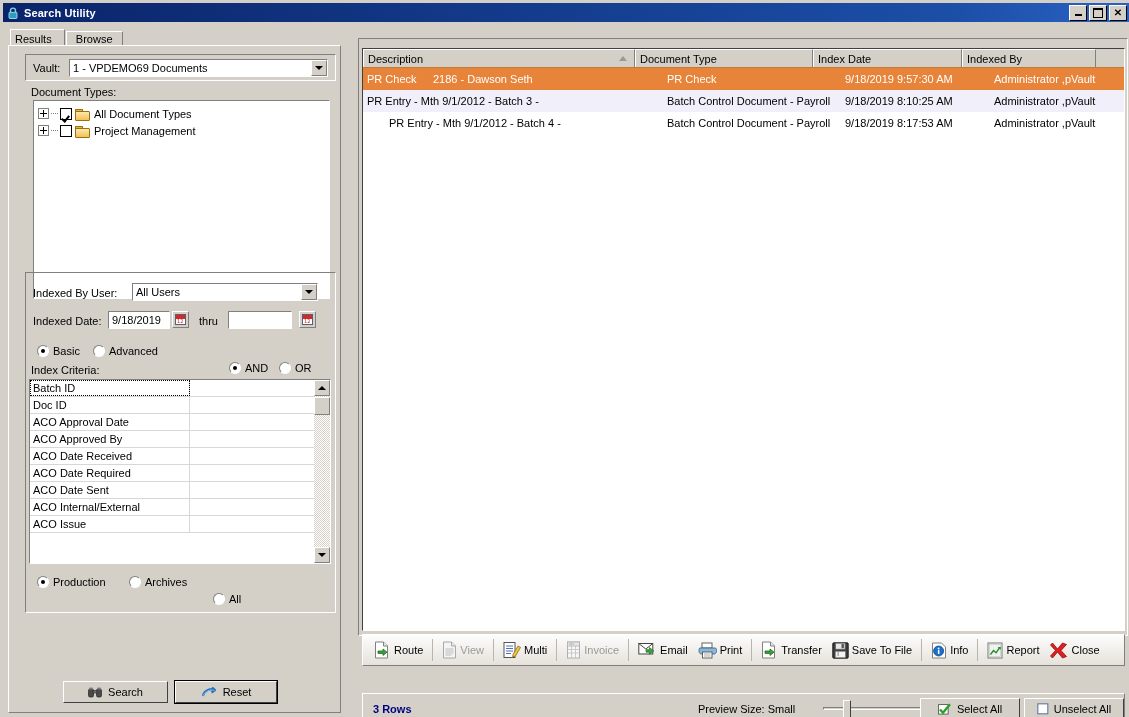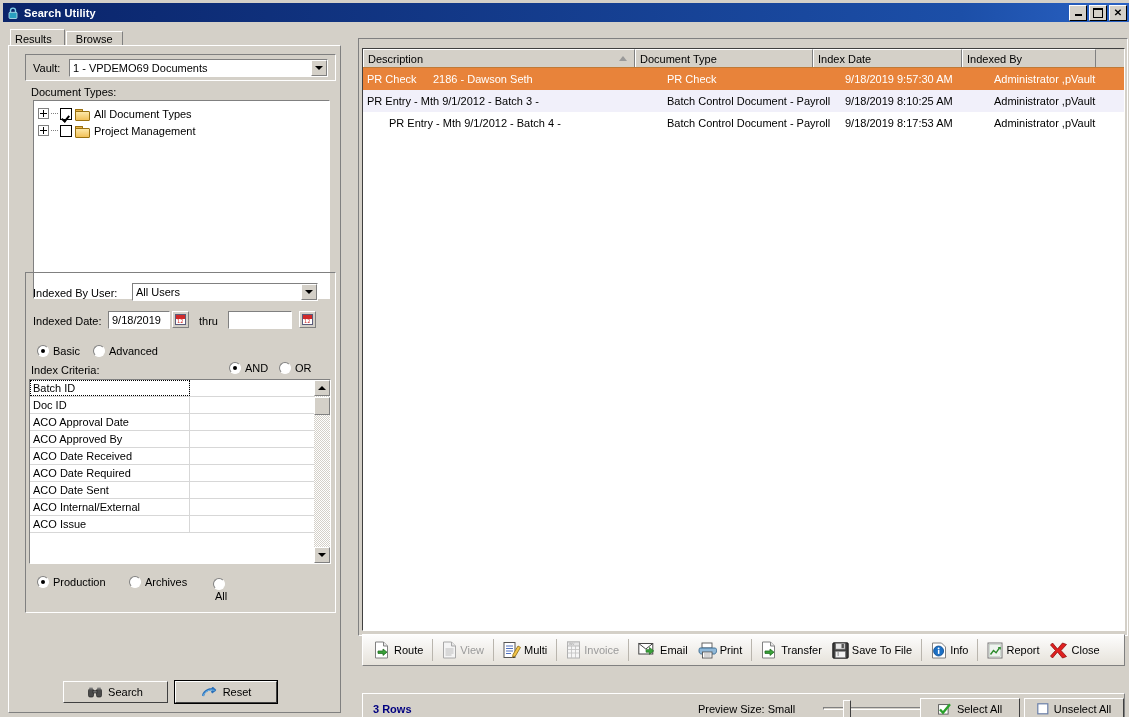"All" div.ritem { flex-direction: column -> none; top: 532px -> 547px }
